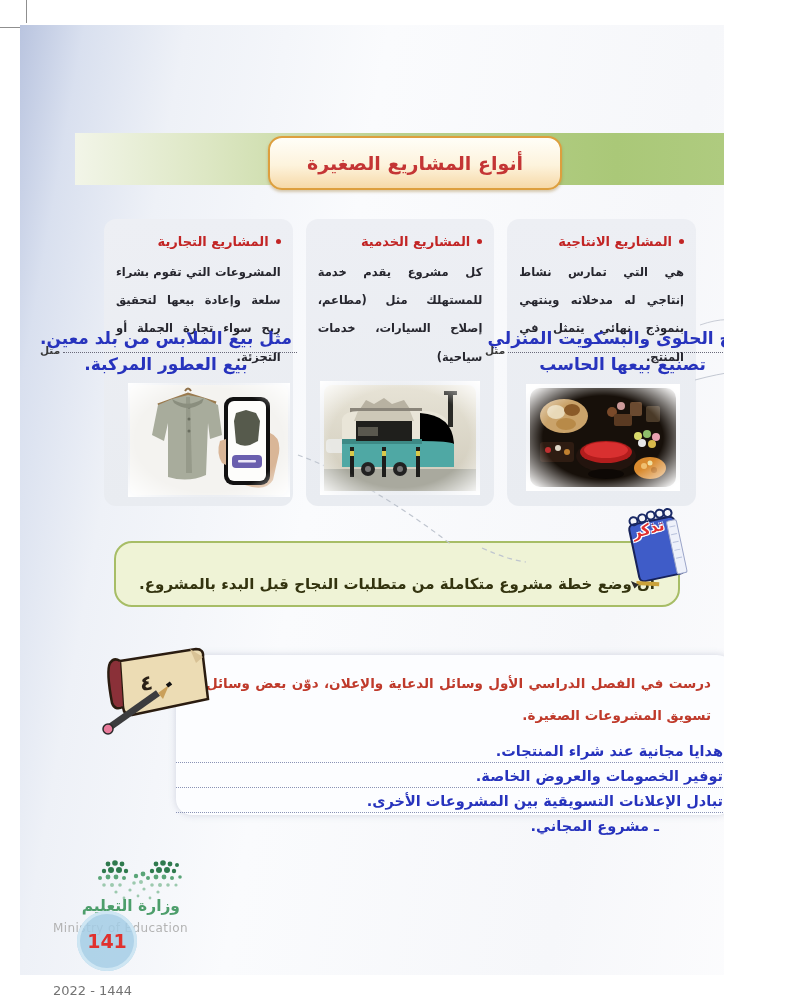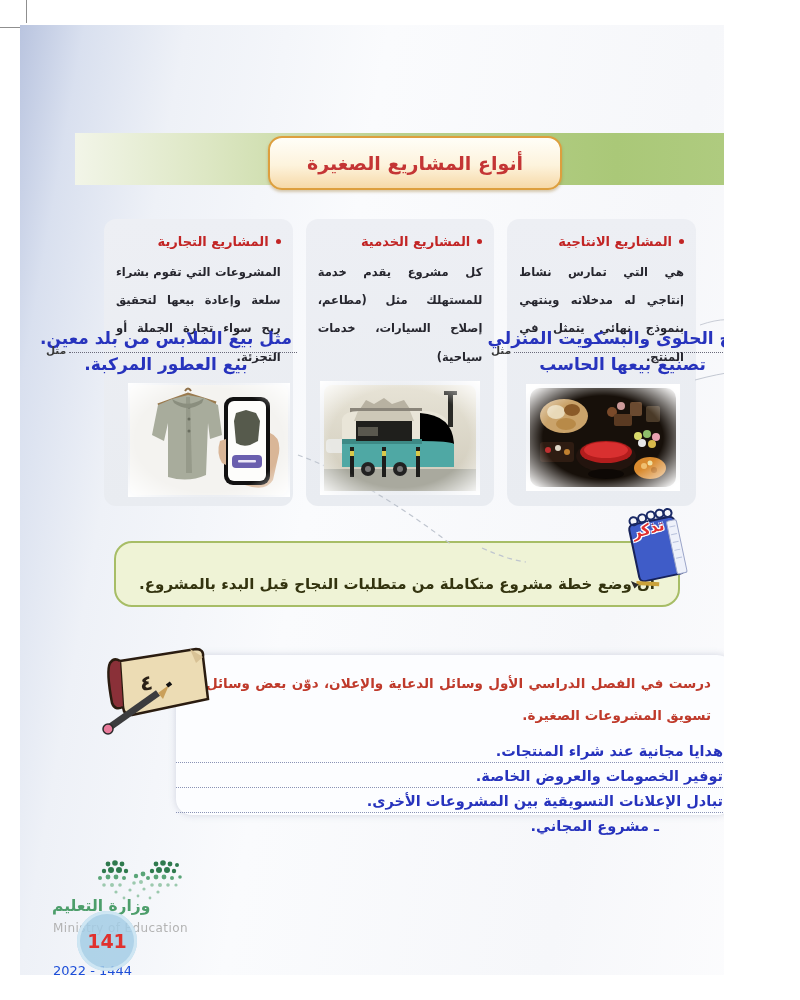"مثل" .mithl-row { margin: -6px 2px -4px 16px -> -6px 2px -4px 10px }
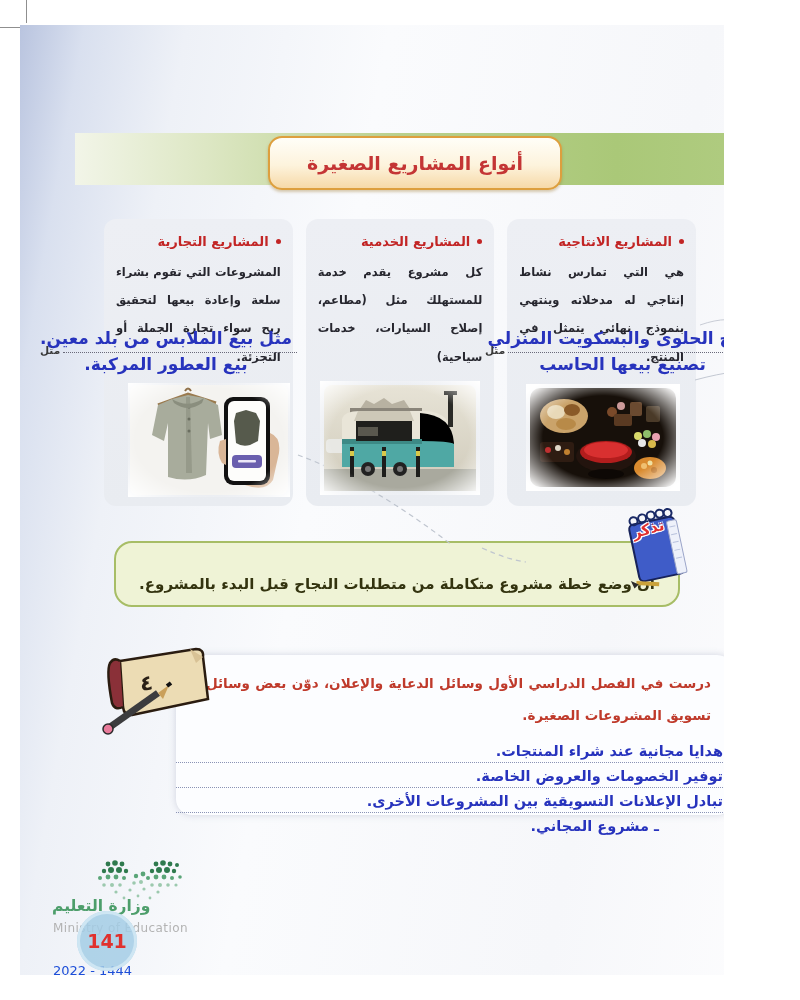"وزارة التعليم" .moe-ar { text-align: left -> right }
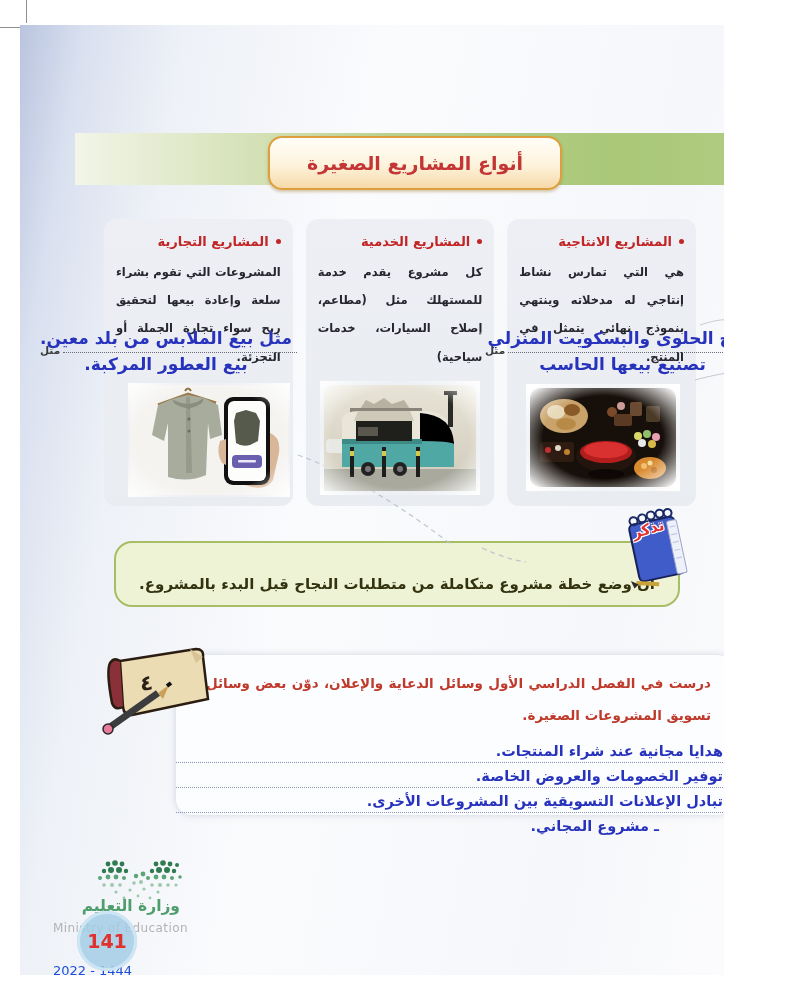"2022 - 1444" .edition { color: #1d4ed8 -> #737373; top: 963px -> 983px }
